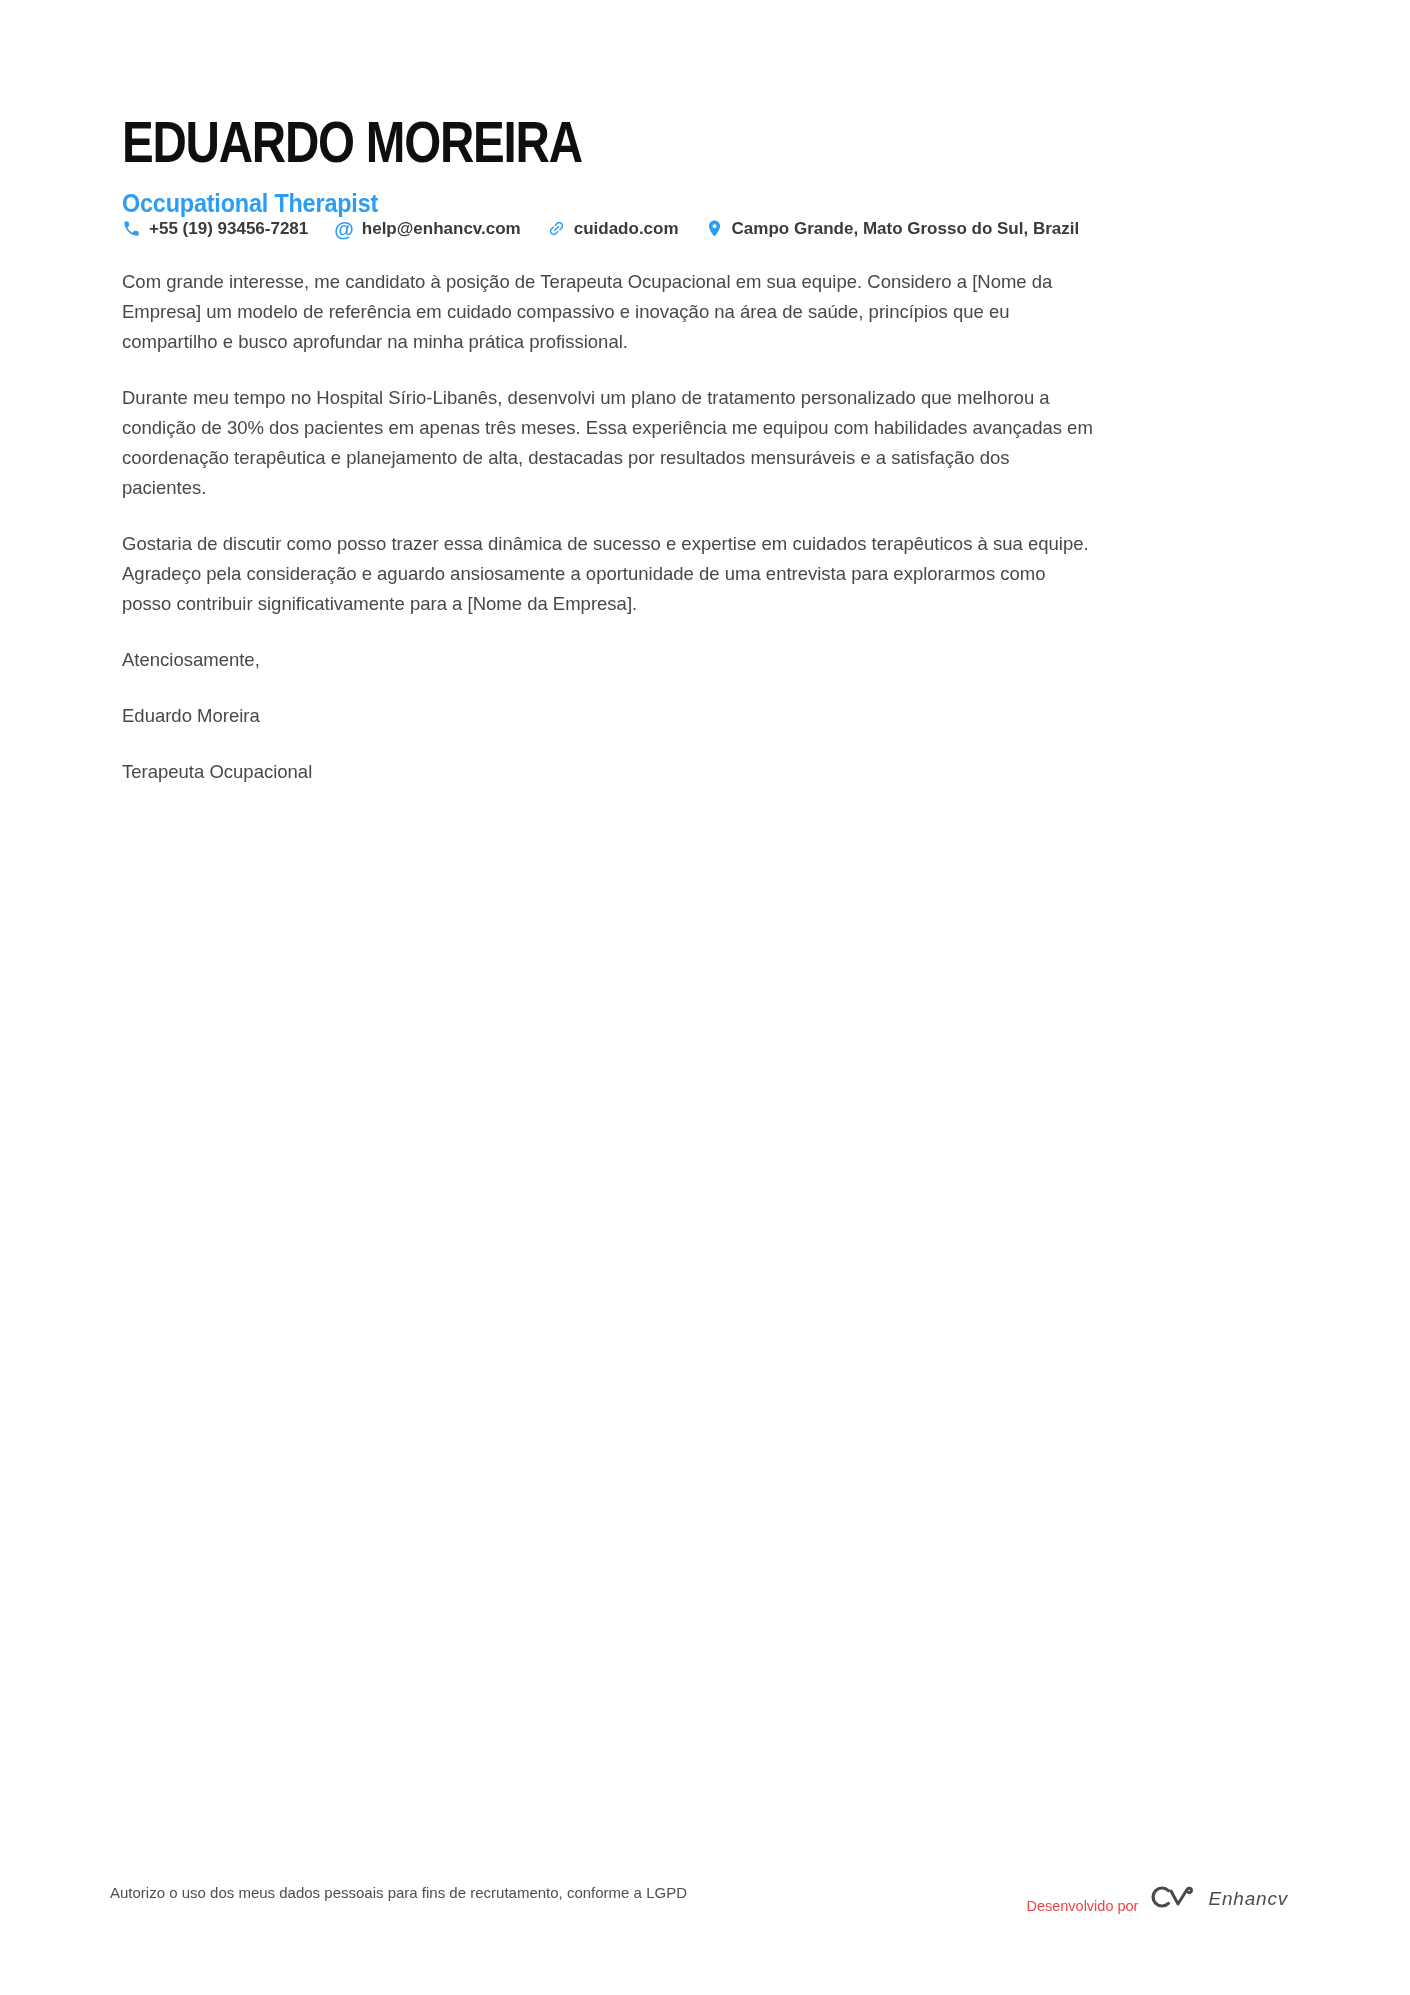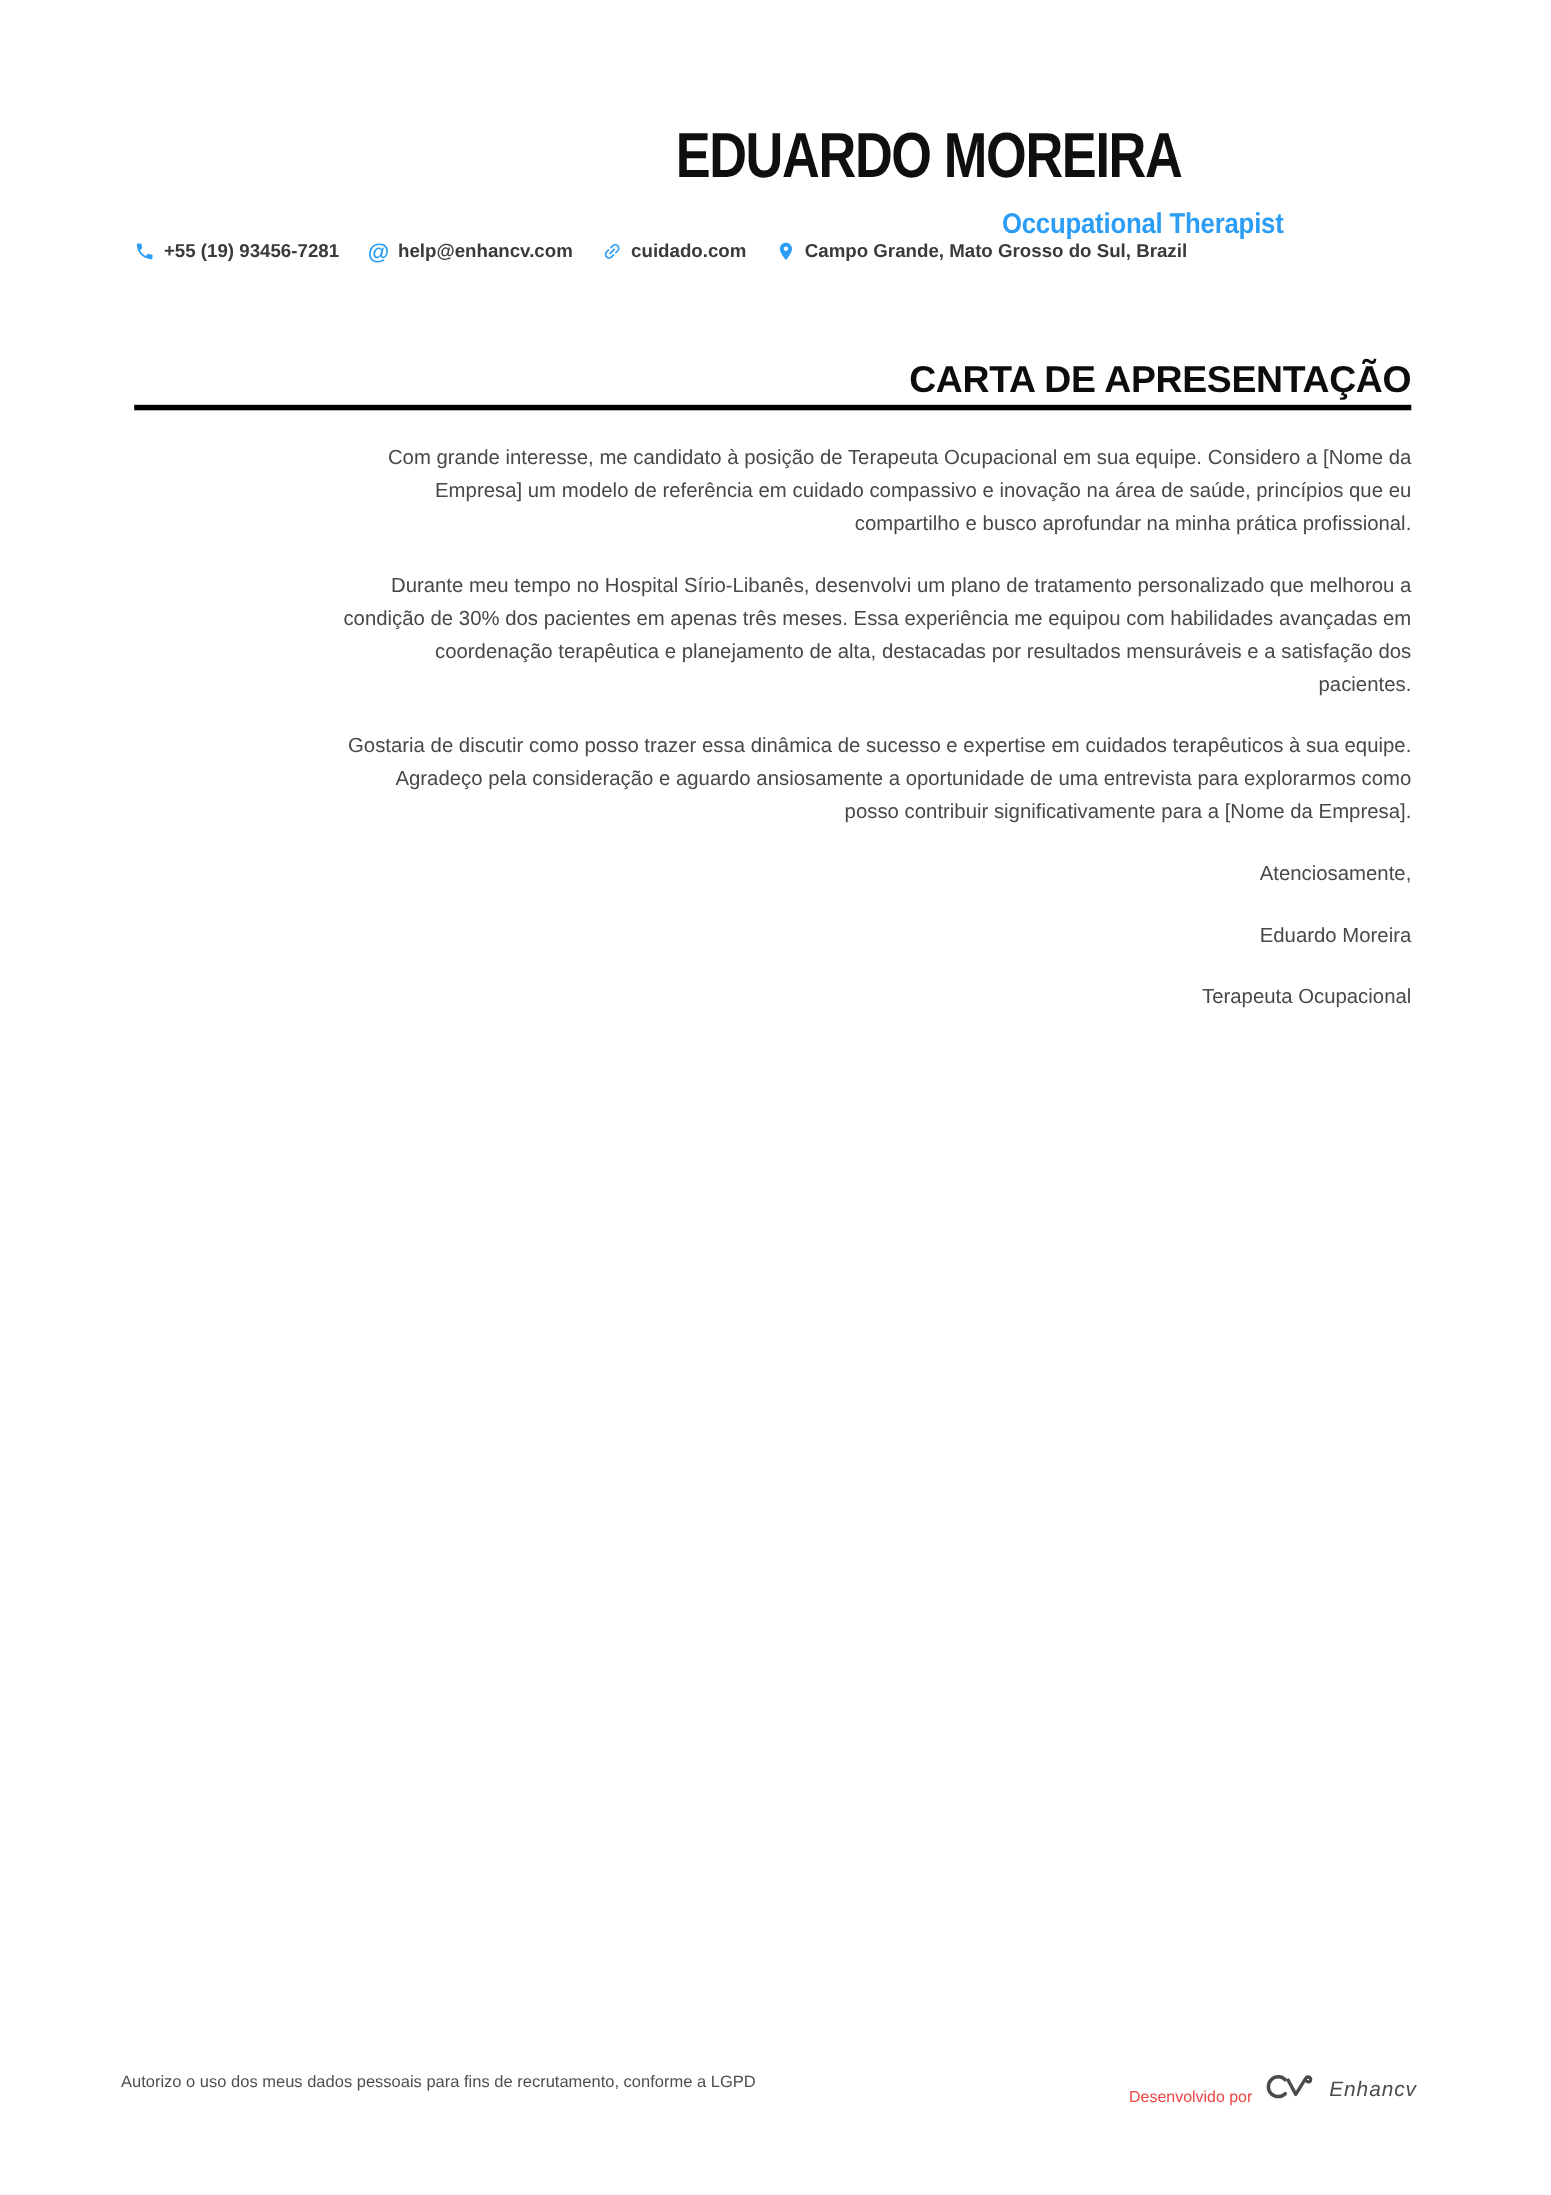"EDUARDO MOREIRA" .content { text-align: right -> none }
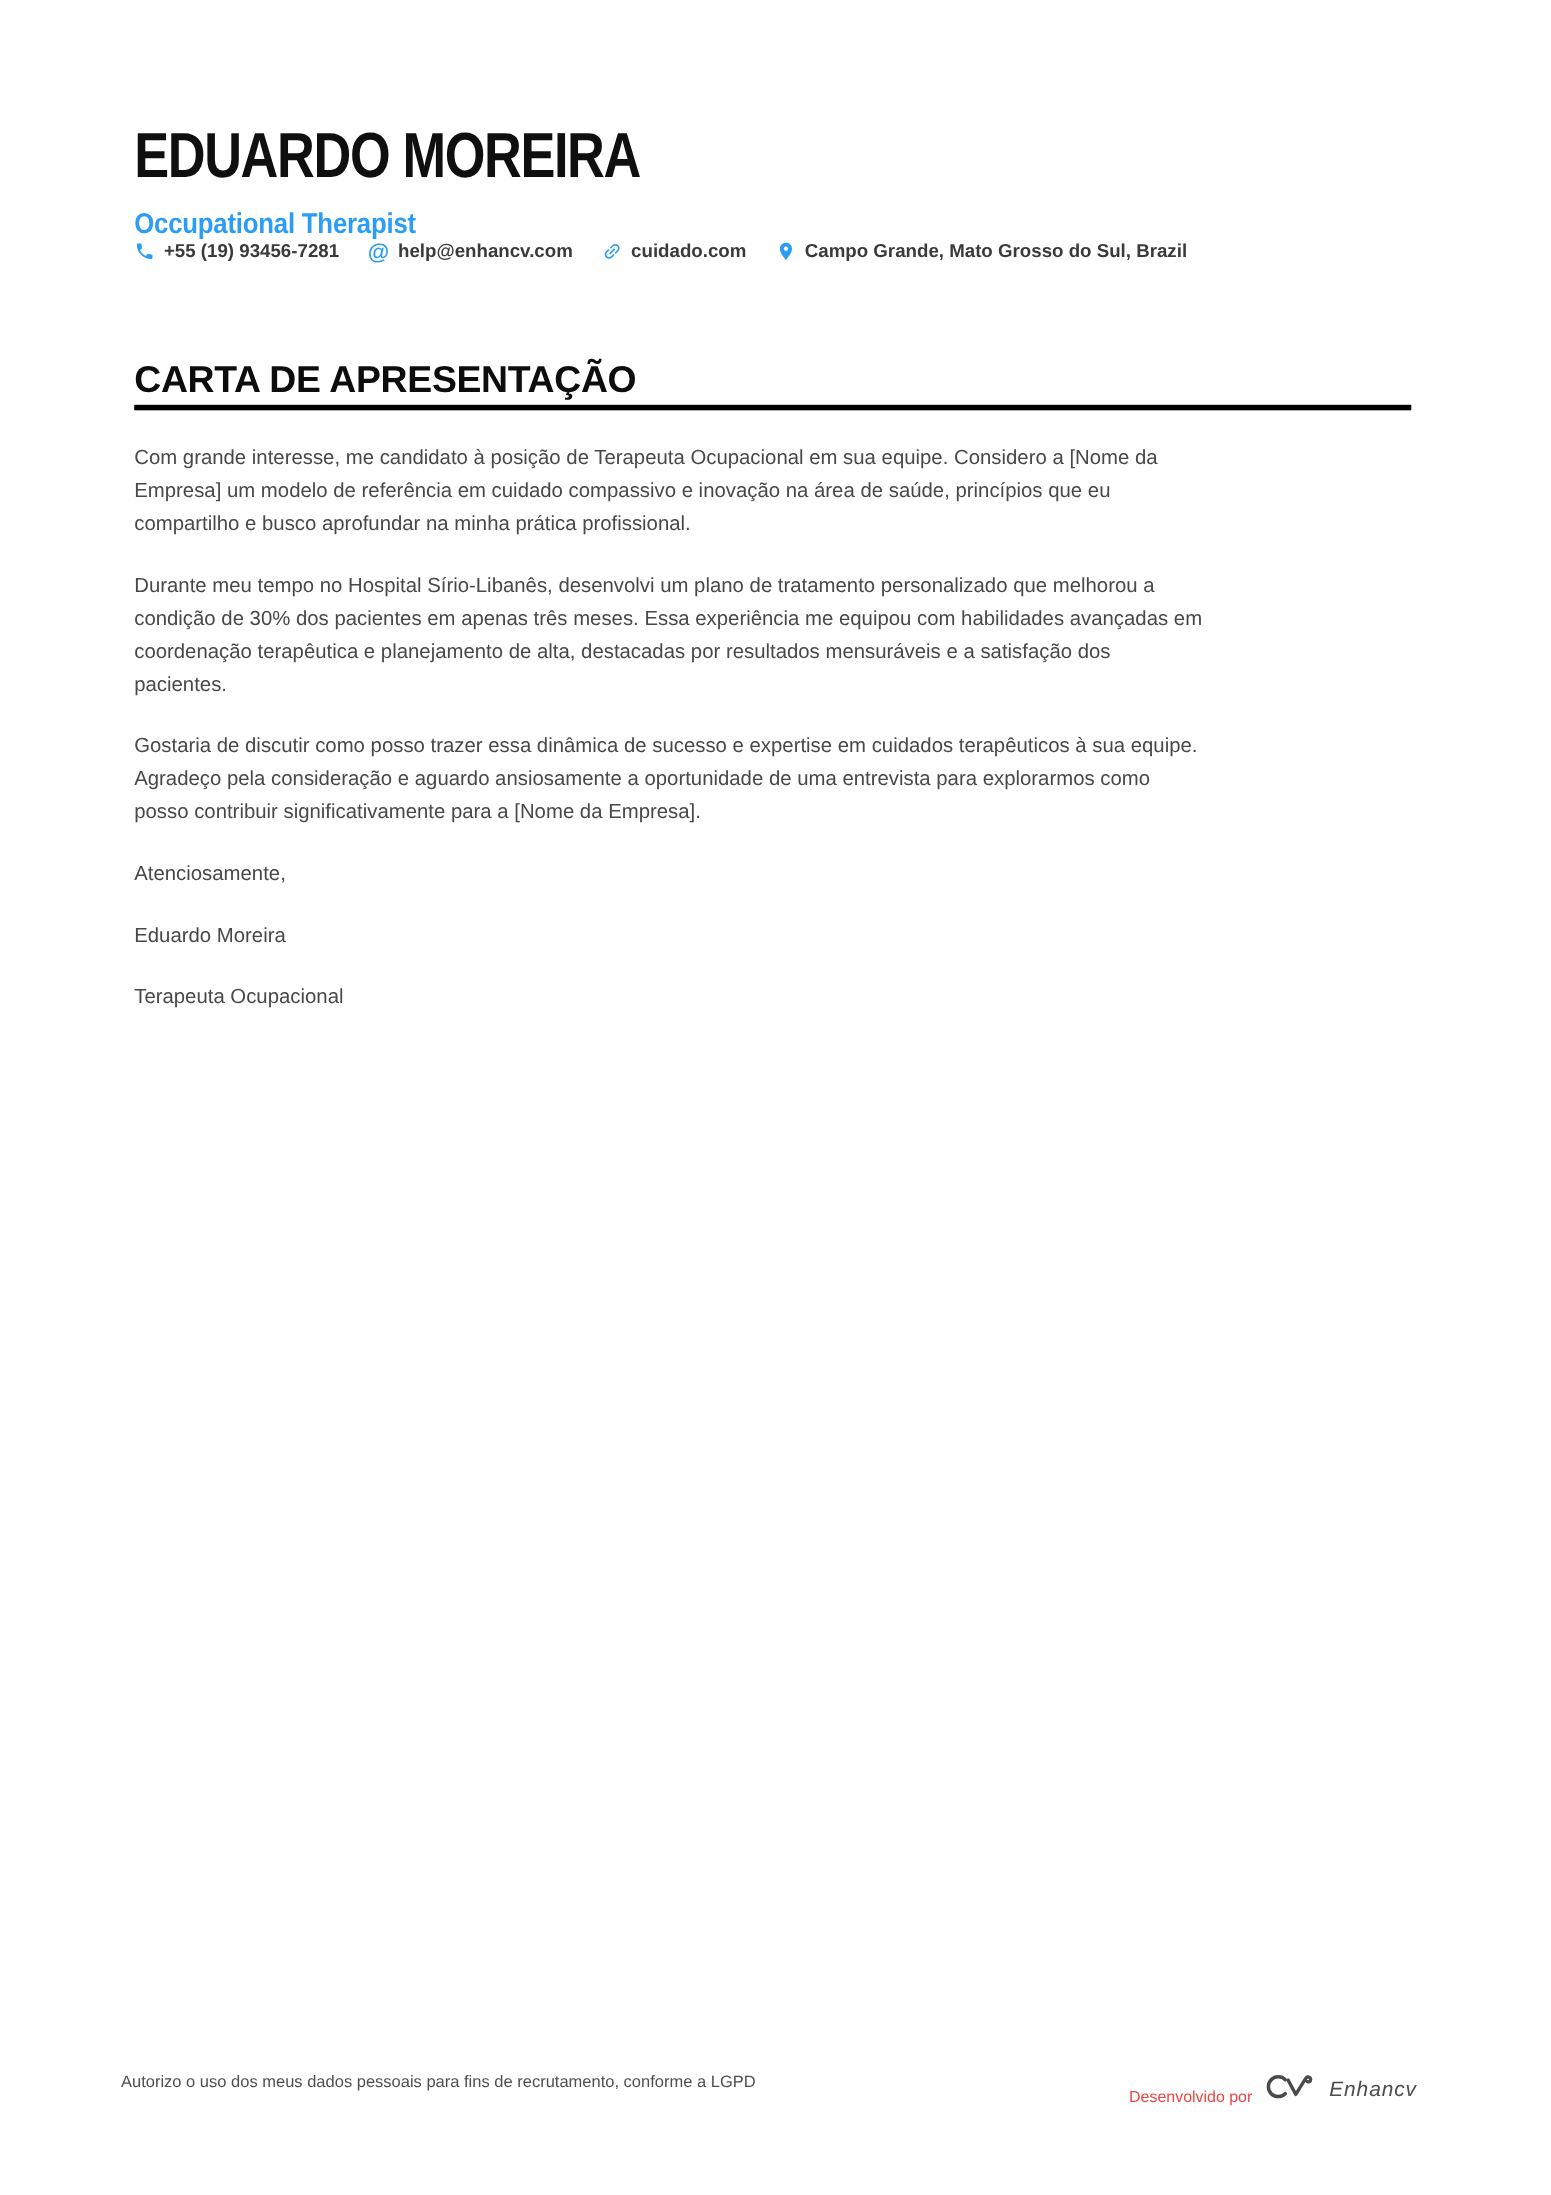"CARTA DE APRESENTAÇÃO" div.section { html: <div> <h2>CARTA DE APRESENTAÇÃO</h2> <div></div> </div> -> none }
